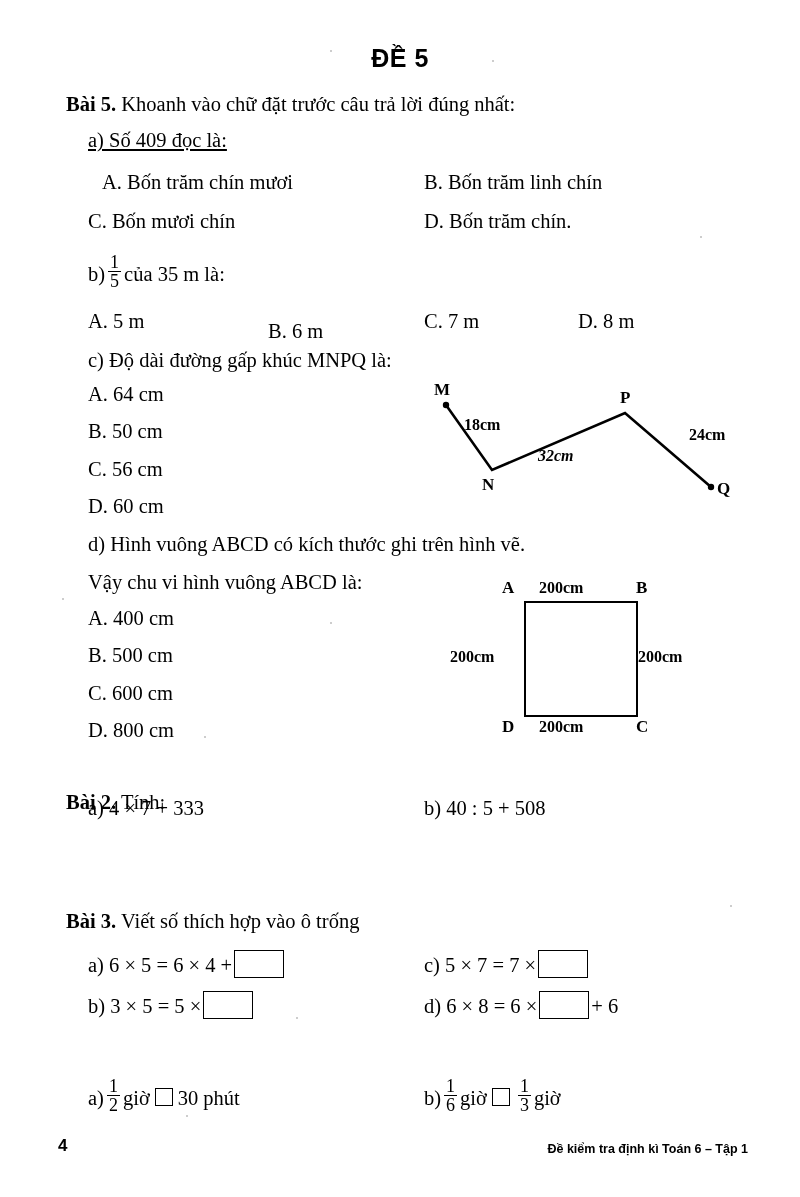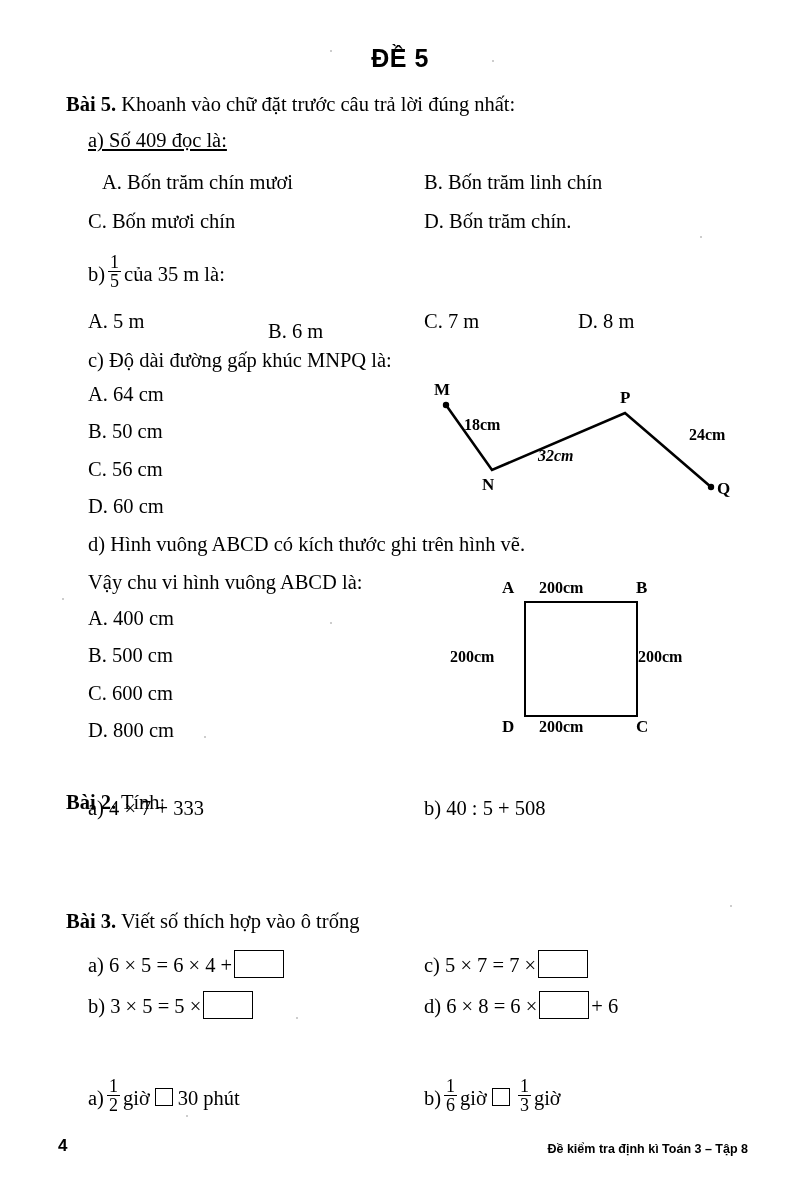"Đề kiểm tra định kì" div.footer-note { text: 3 – Tập 8 -> 6 – Tập 1 }
